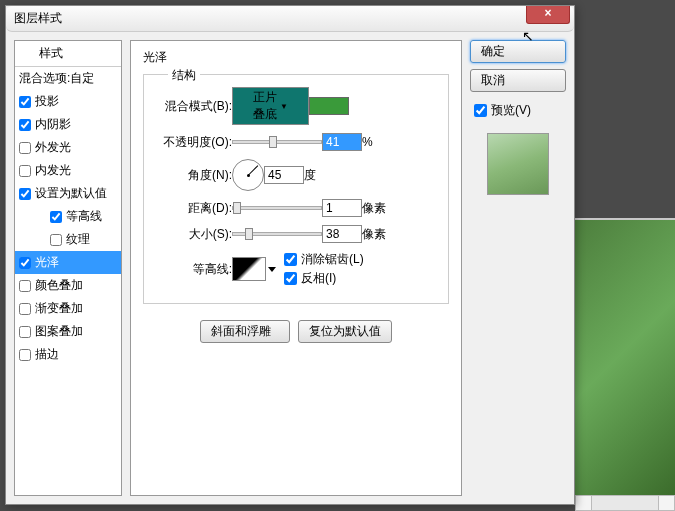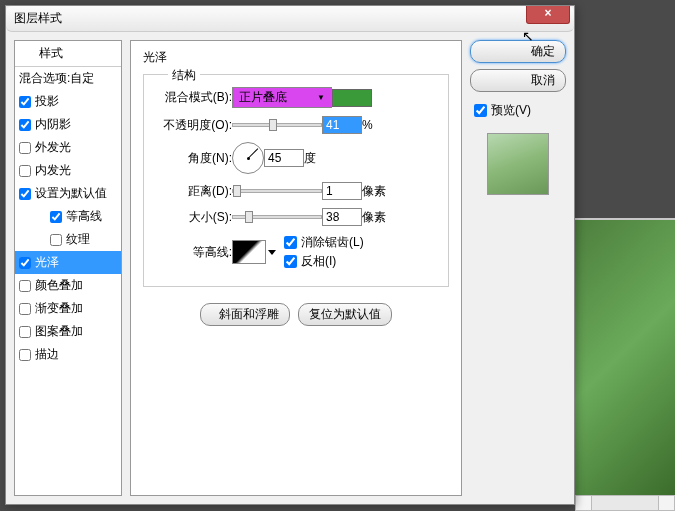"确定" .btn { border-radius: 10px -> 3px; text-align: right -> left }
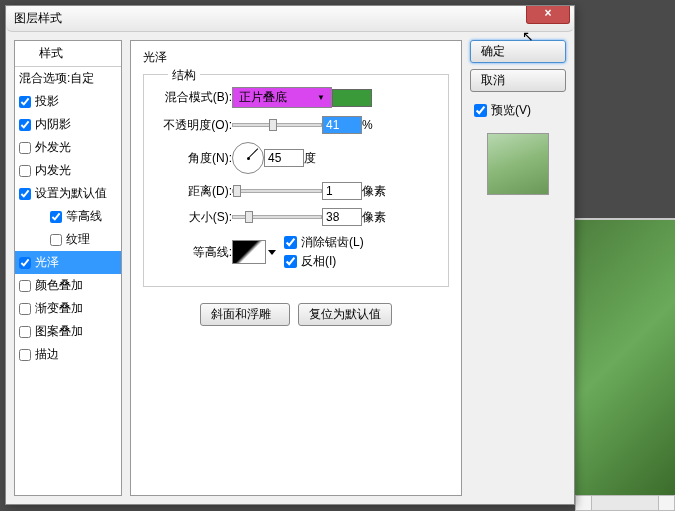"正片叠底" .dropdown { background: #d946ef -> #0f766e; padding: 1px 6px -> 1px 20px; width: 100px -> 77px }
